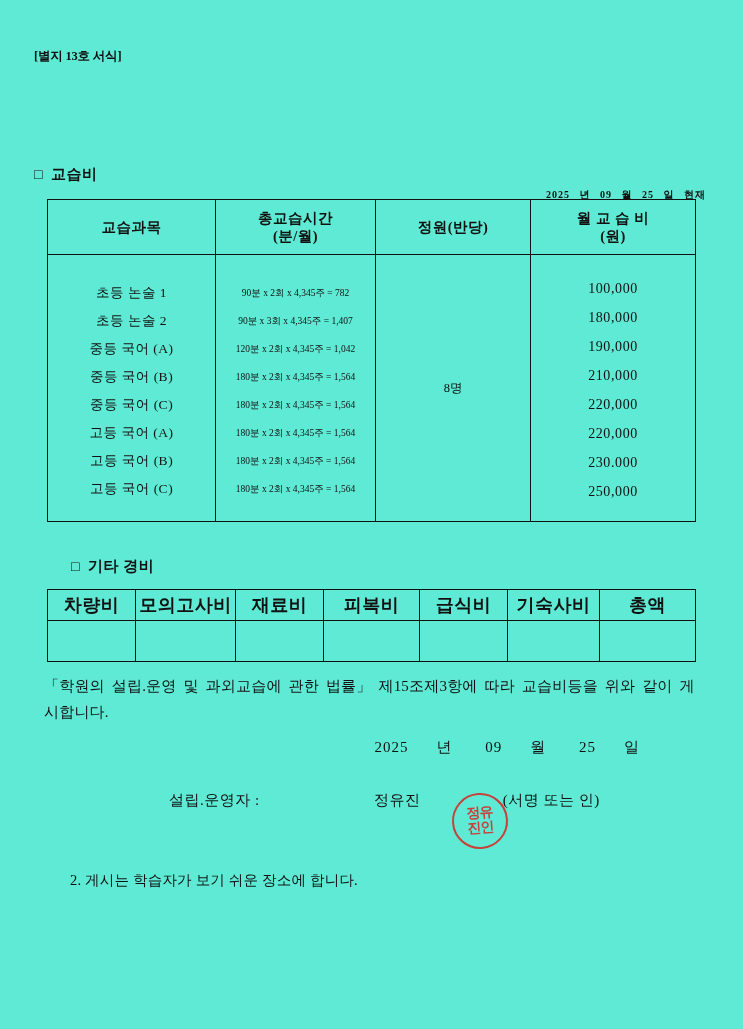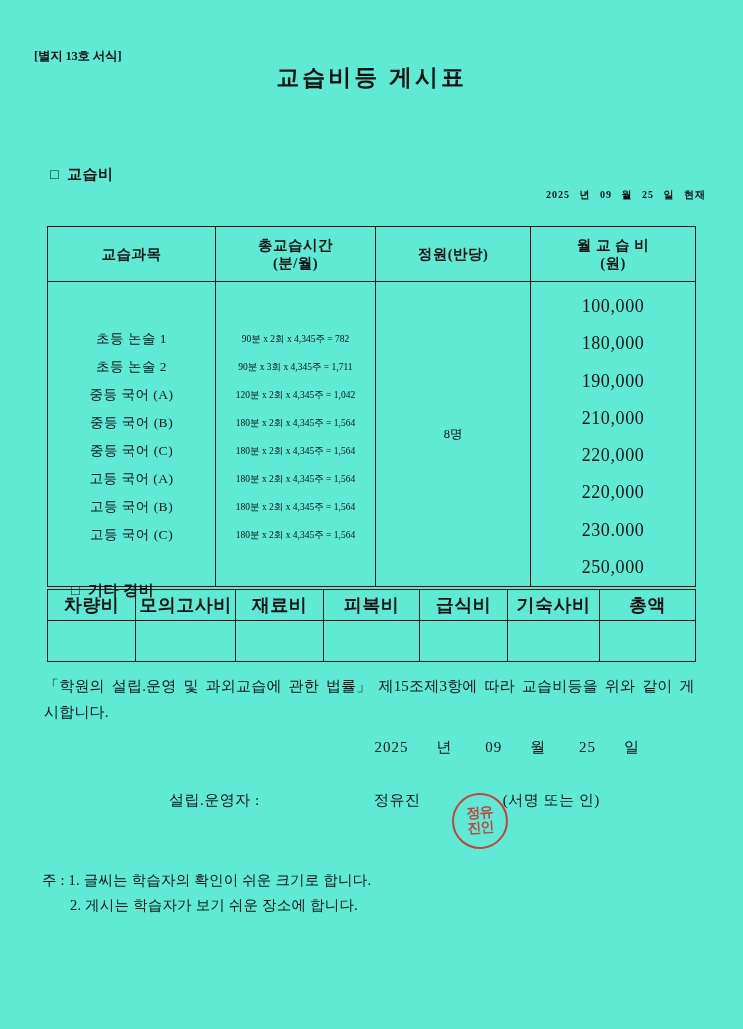"교습비등 게시표" div.doc-title { html: <div>교습비등 게시표</div> -> none }
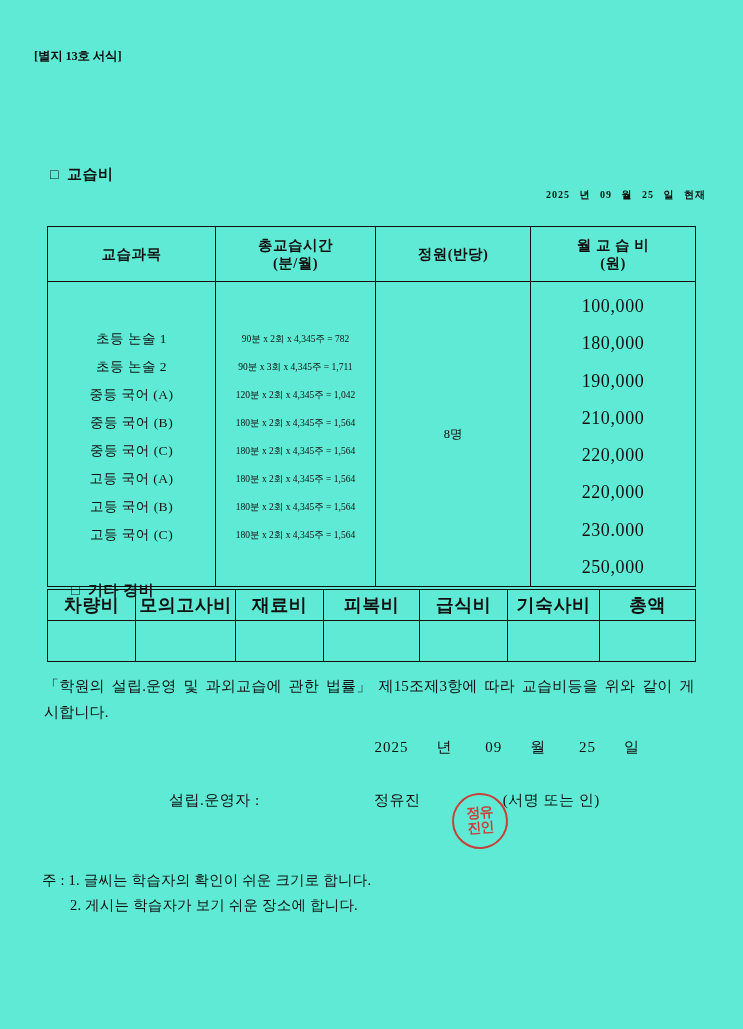"□ 교습비" #sec-fee { left: 16px -> 0 }
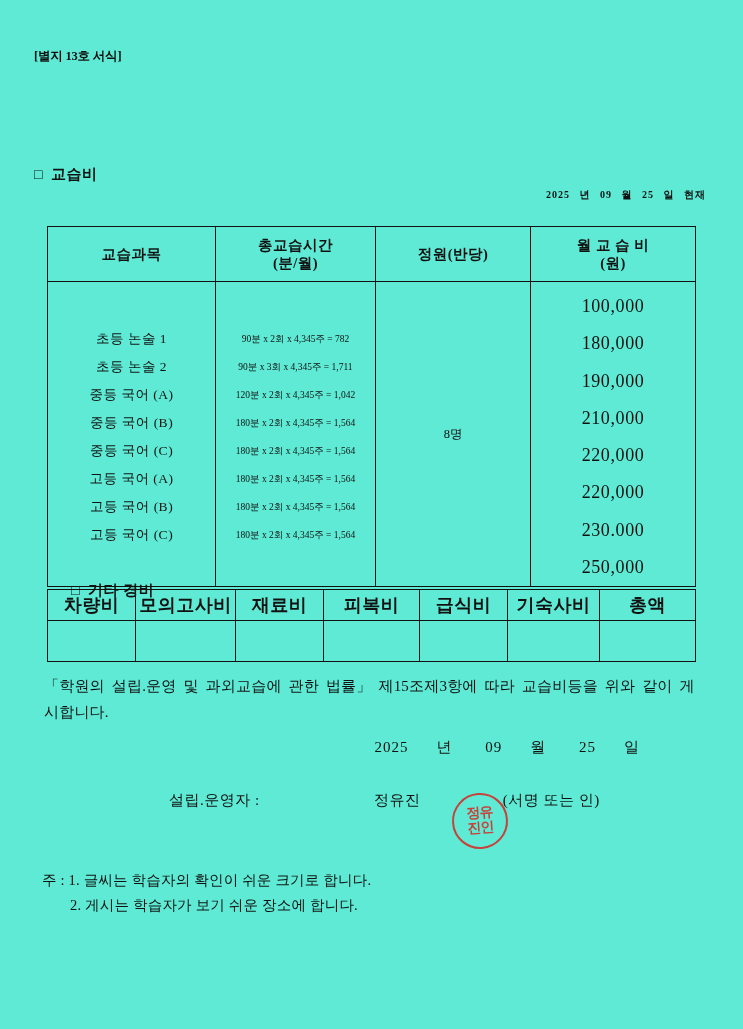"교습과목" #fee-table { top: 226px -> 199px }
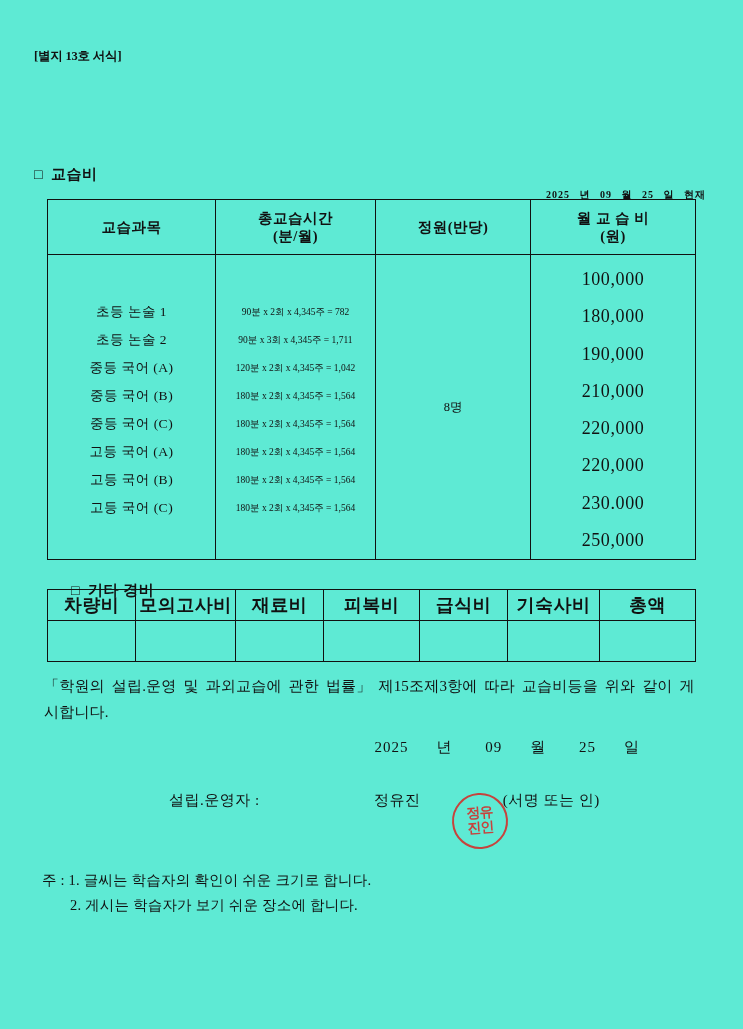"100,000" .cell-list.price { font-size: 18px -> 14px }
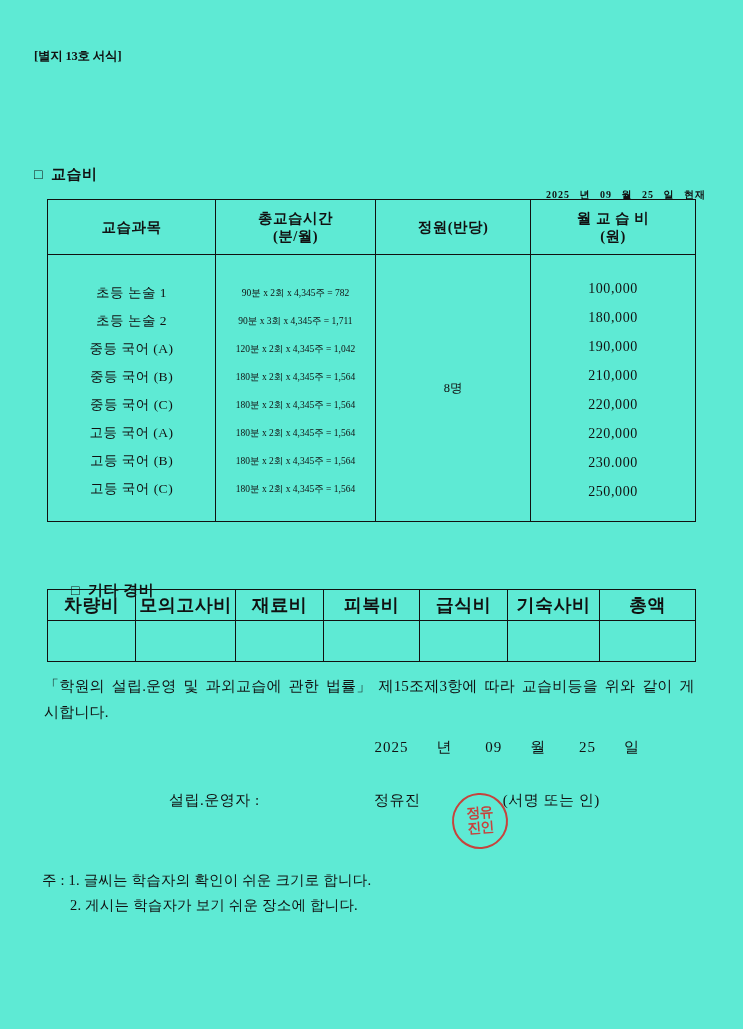"90분 x 3회 x 4,345주" div { text: 1,711 -> 1,407 }
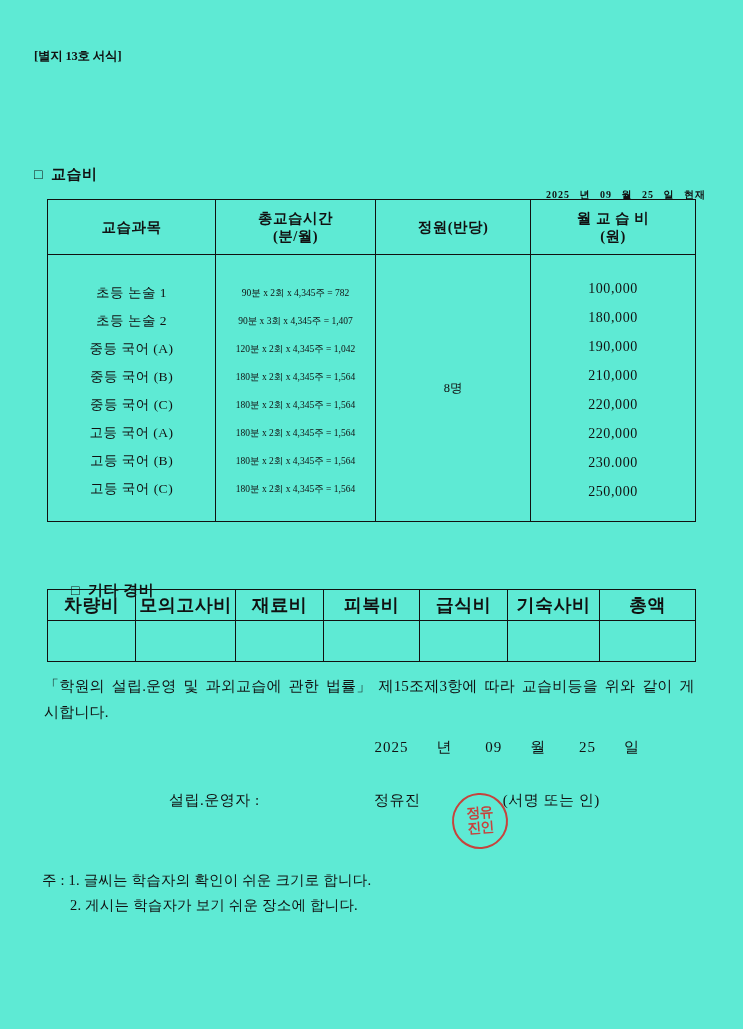"□ 기타 경비" #sec-etc { top: 581px -> 557px }
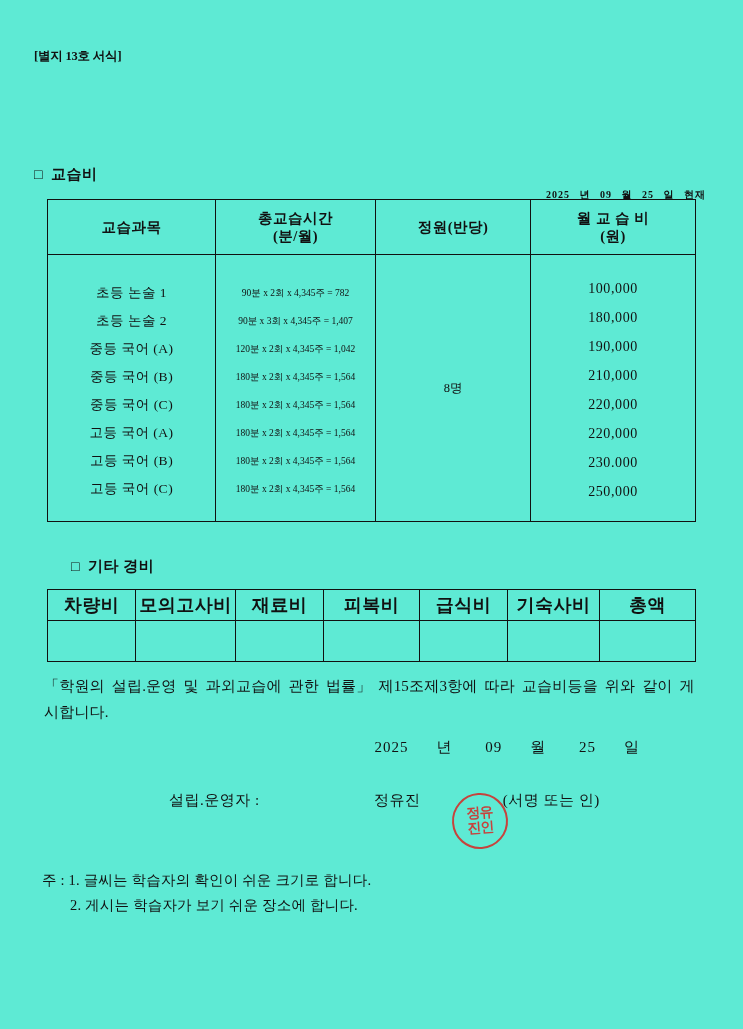"주 : 1. 글씨는 학습자의" div.note-1 { html: <div>주 : 1. 글씨는 학습자의 확인이 쉬운 크기로 합니다.</div> -> none }
